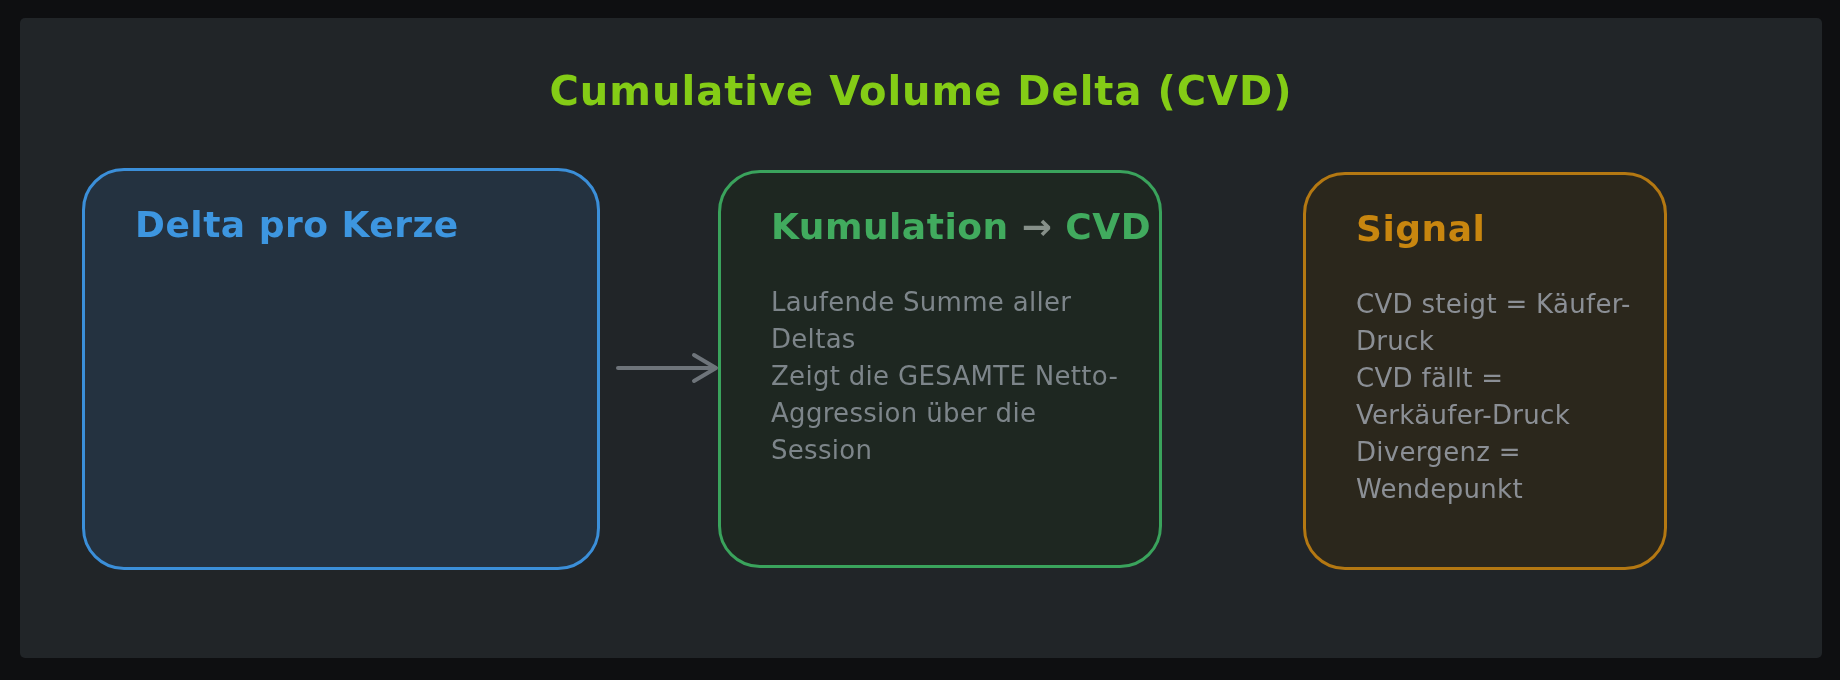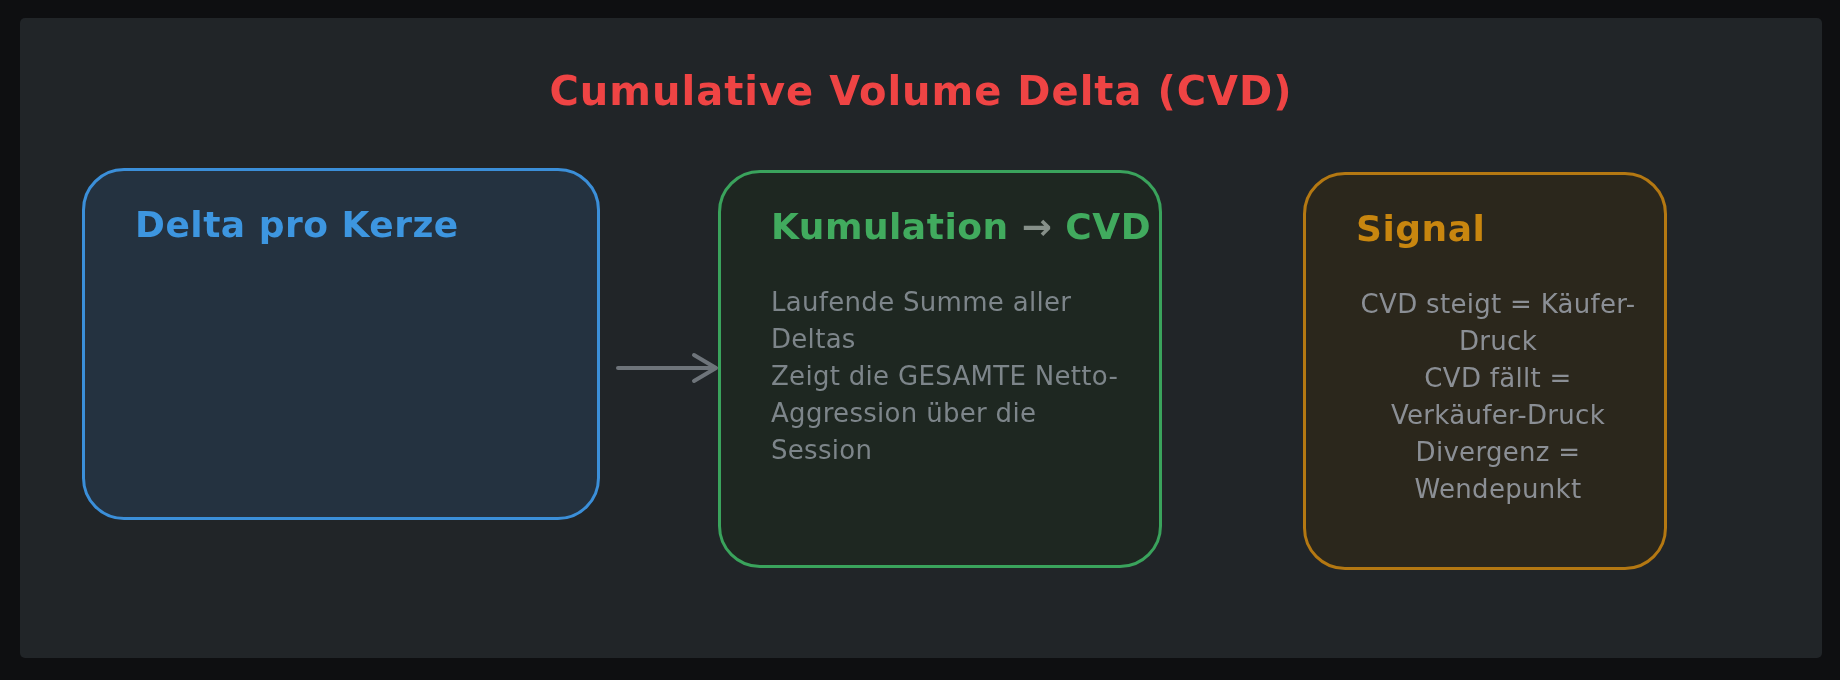"Cumulative Volume Delta (CVD)" div.title { color: #ef4444 -> #84cc16 }
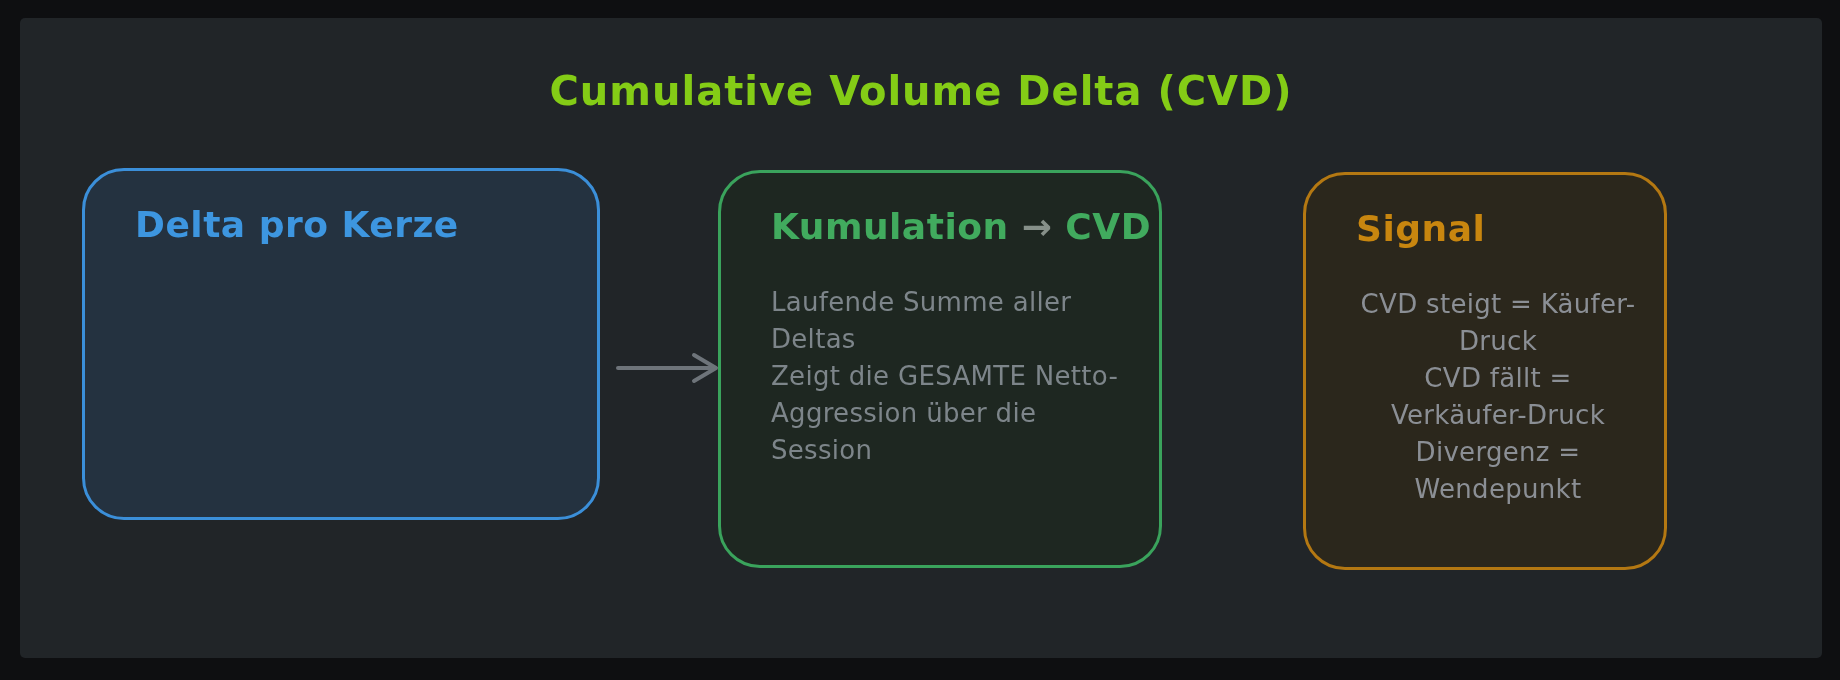"Delta pro Kerze" .box-delta { height: 352px -> 402px }
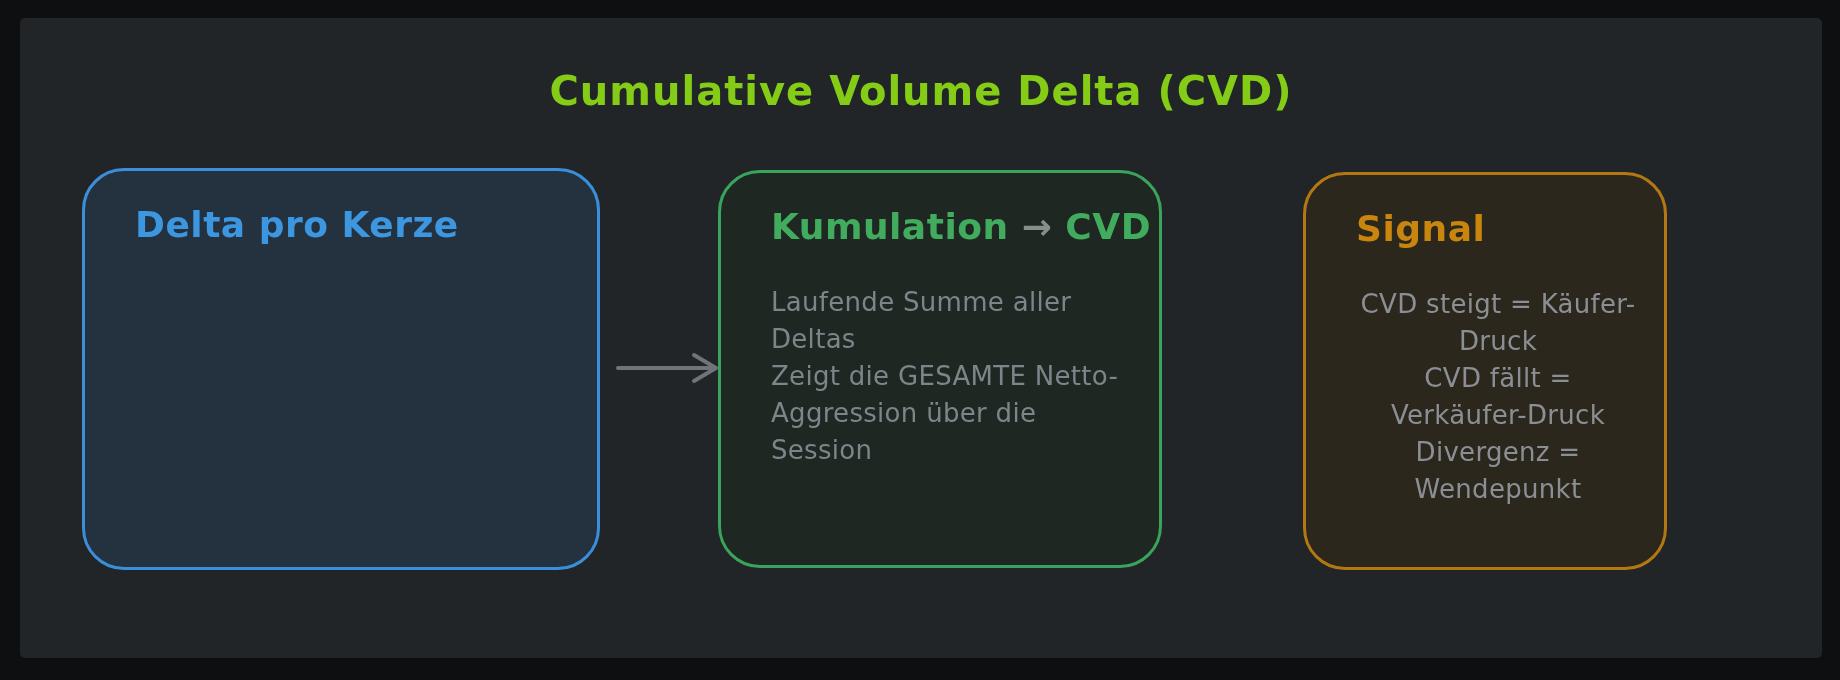"CVD steigt = Käufer-Druck" div.box-body { text-align: center -> none }
